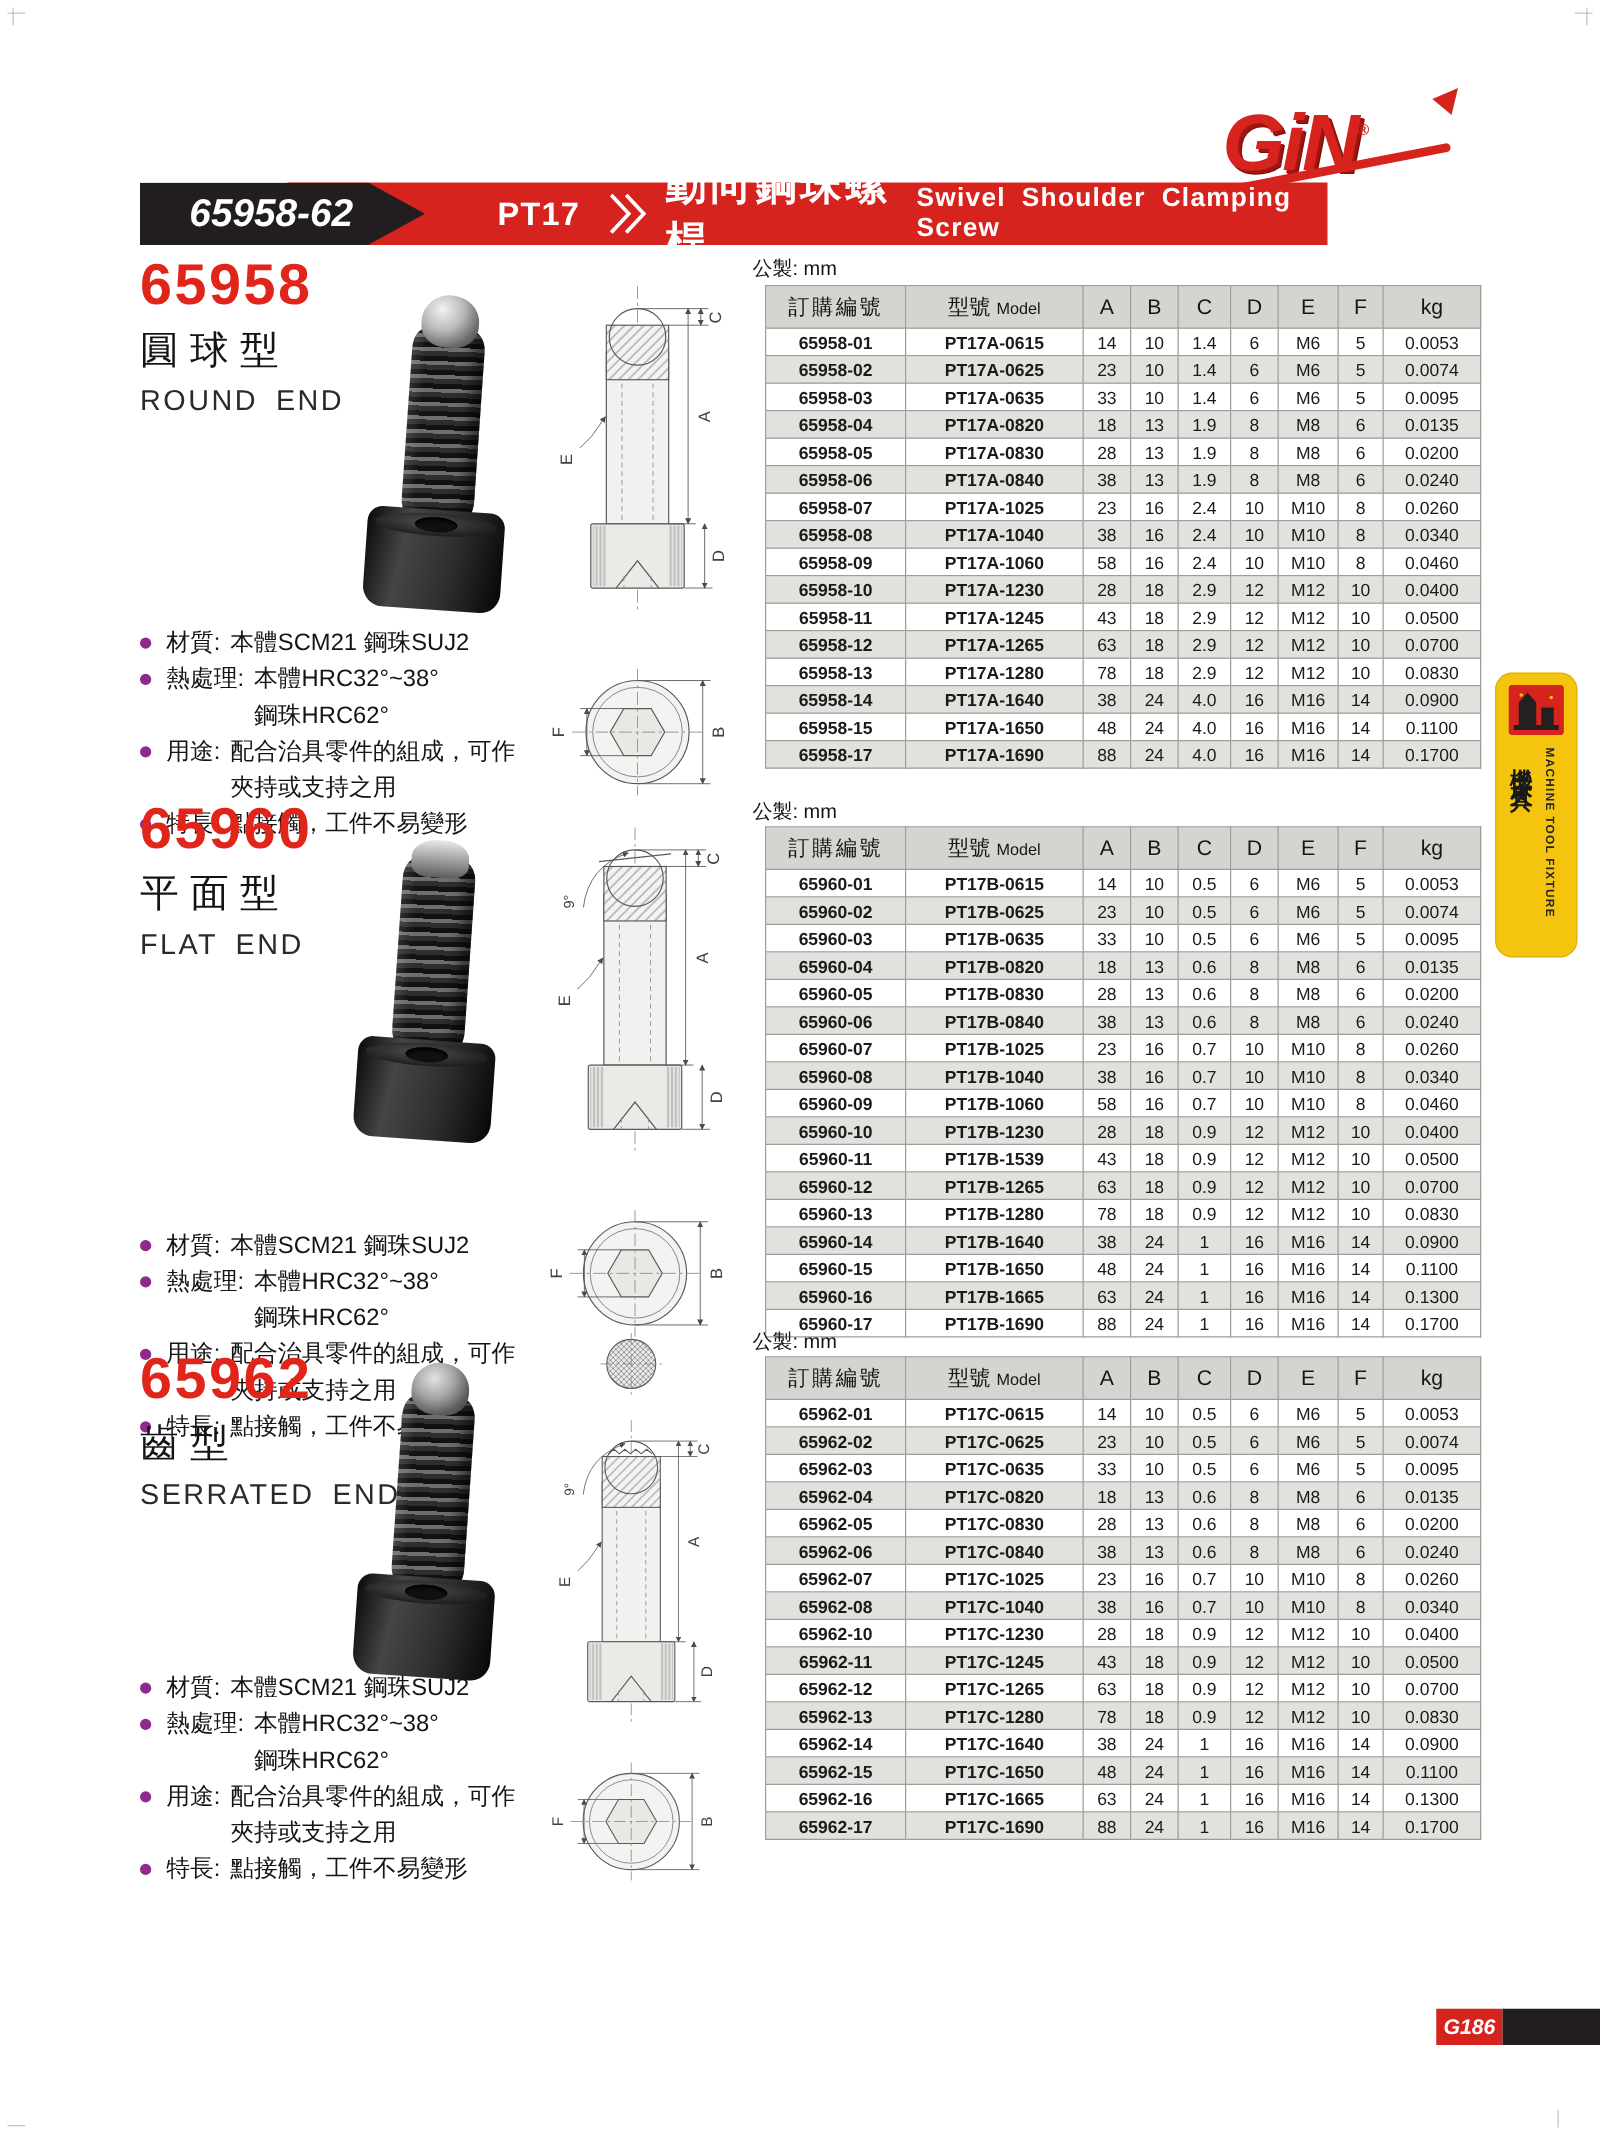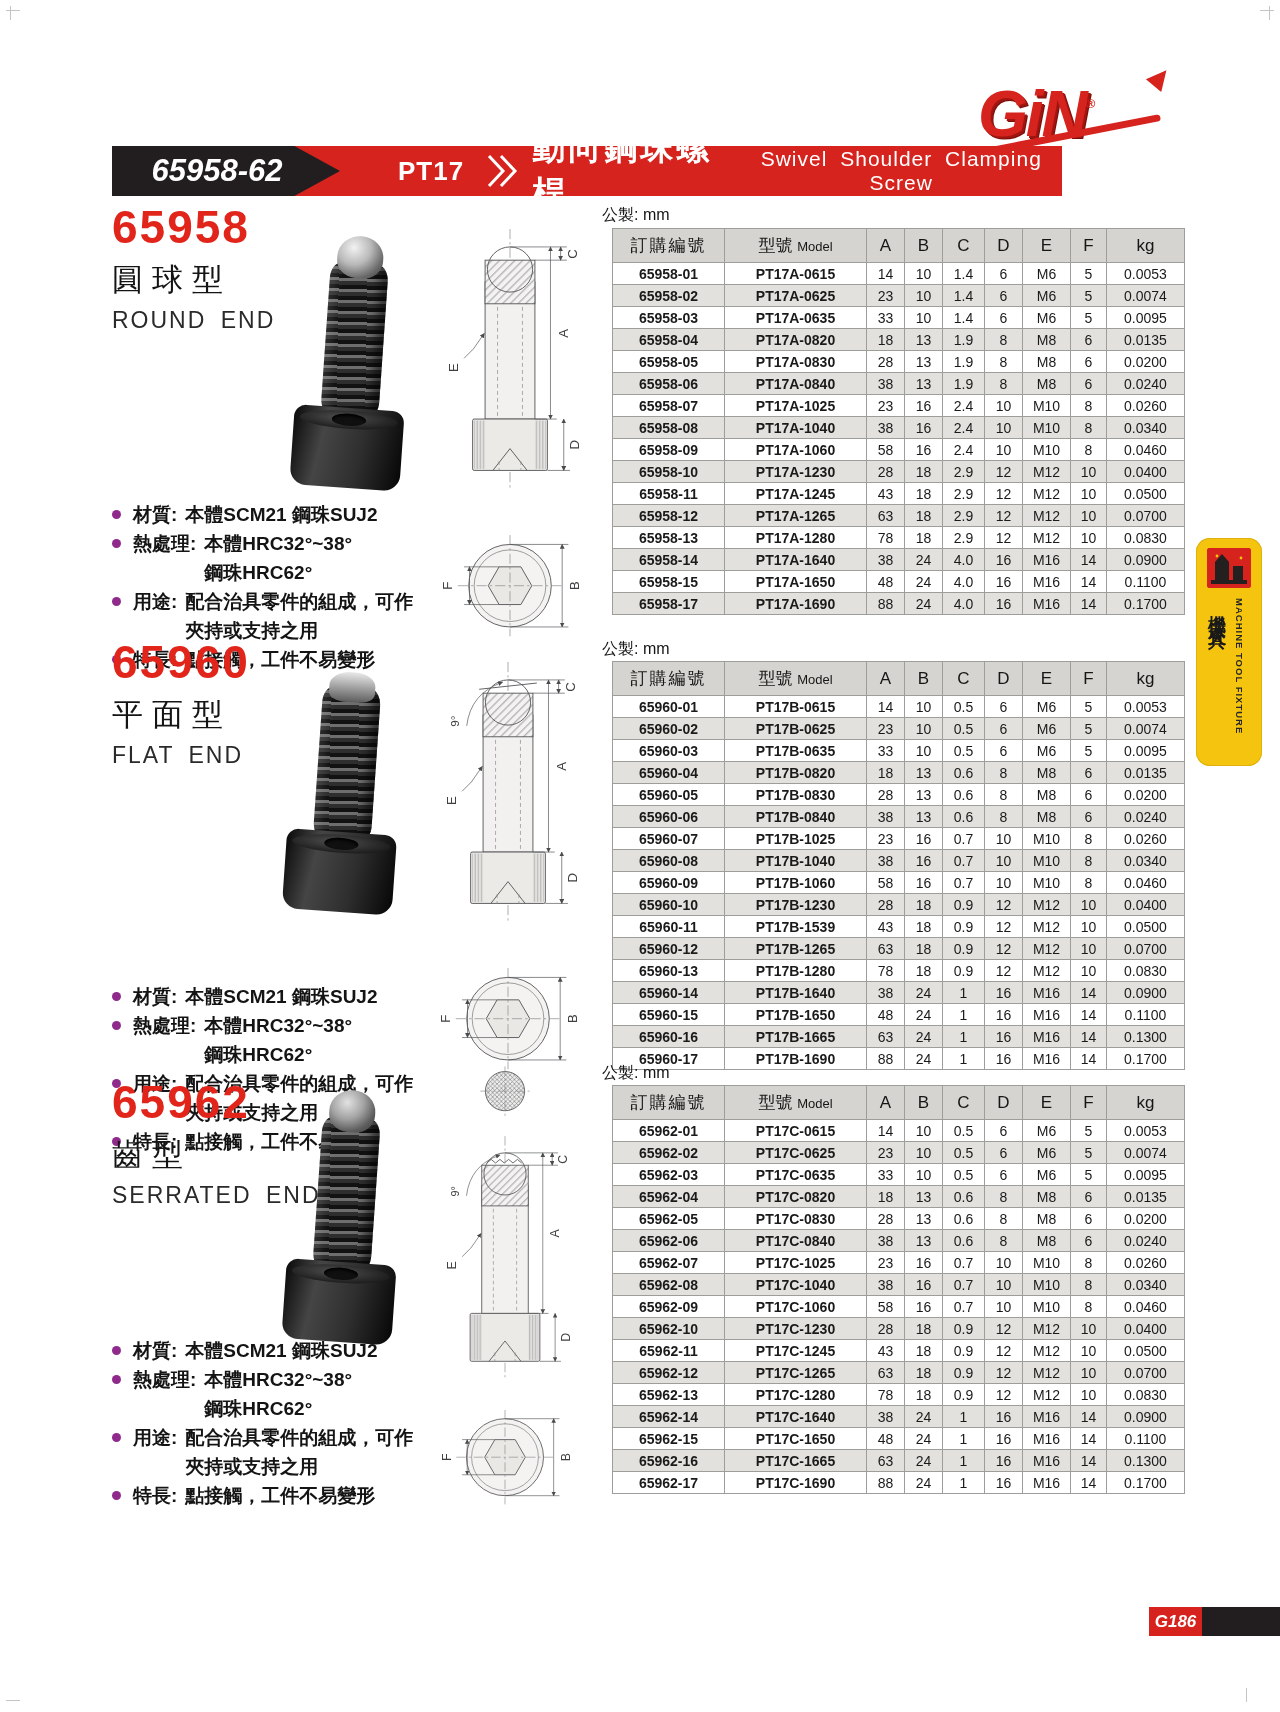"Swivel Shoulder Clamping Screw" .banner-en { font-weight: normal -> bold; text-align: center -> none }
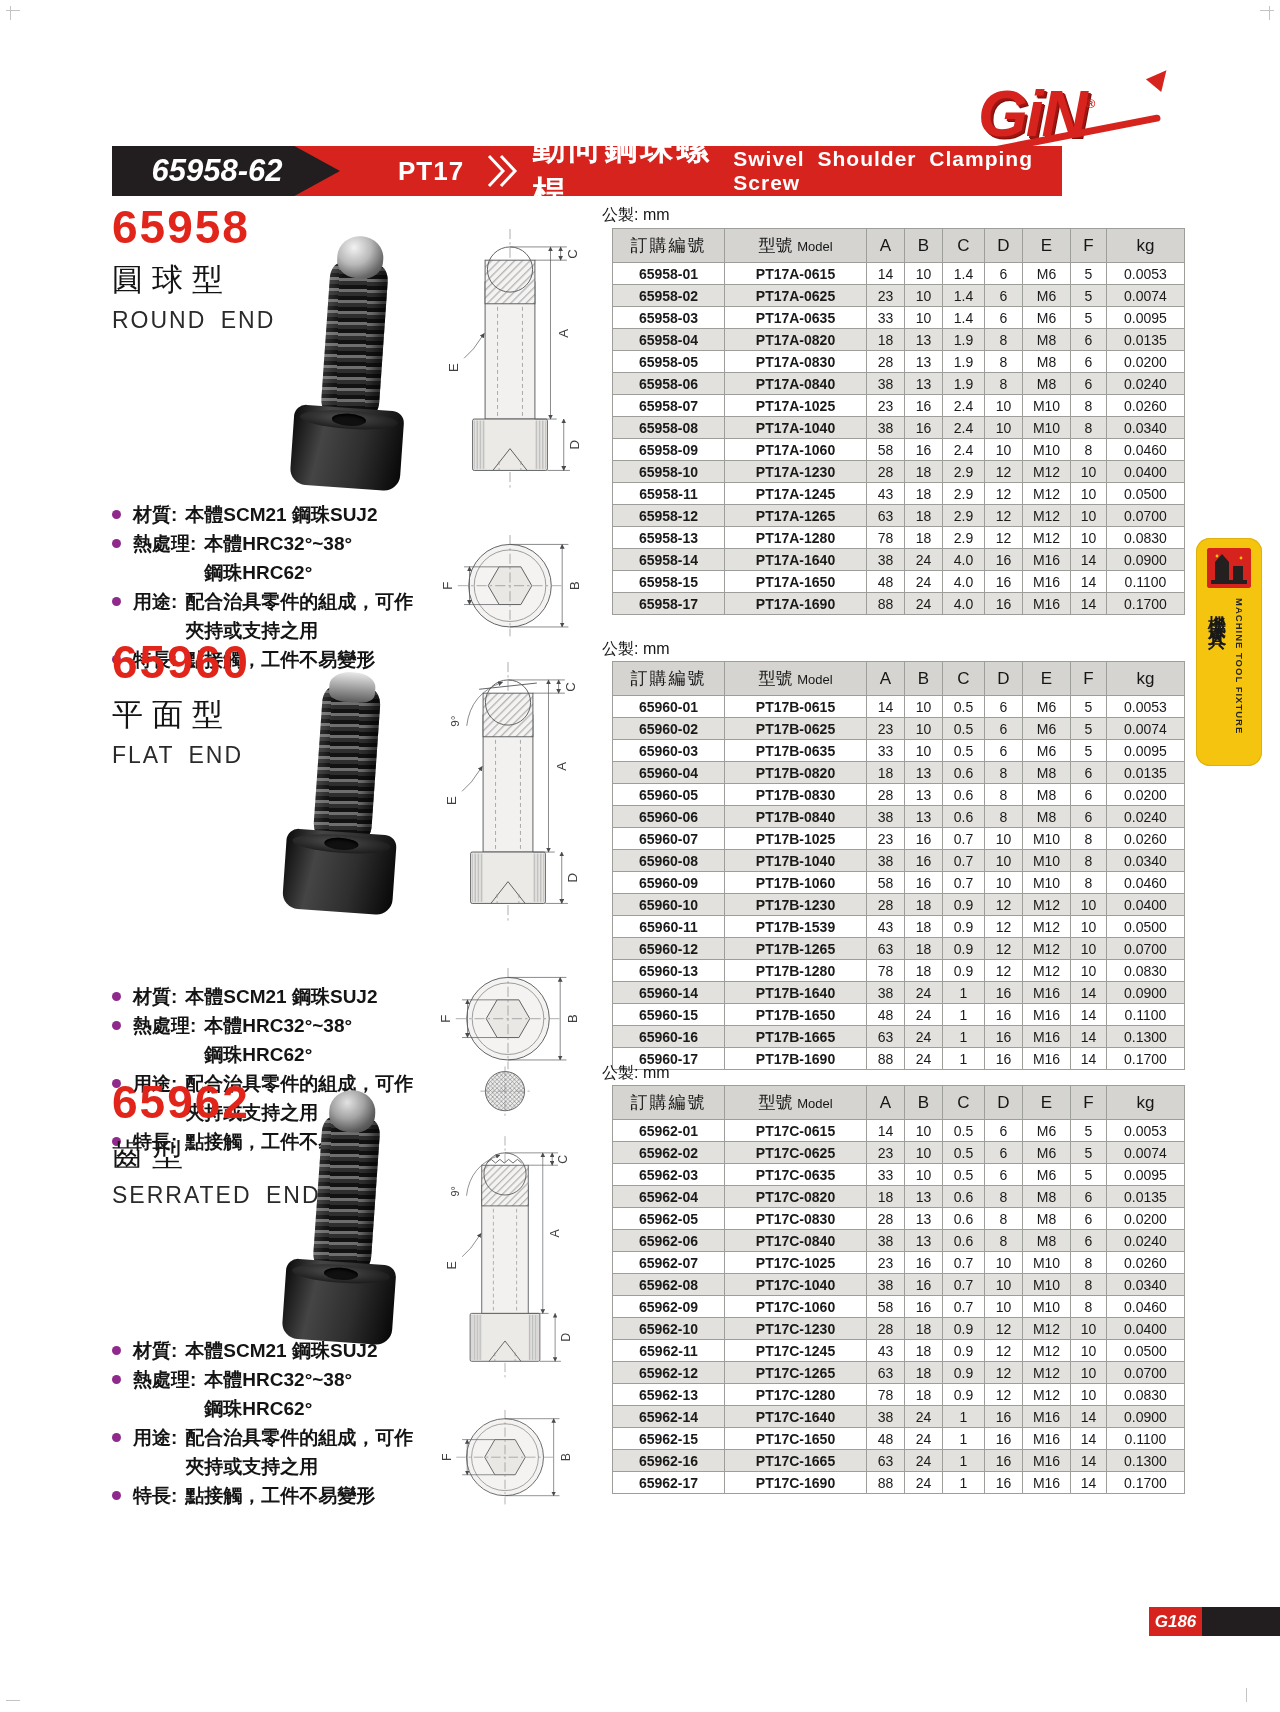"材質:" .bullets { font-weight: bold -> none }
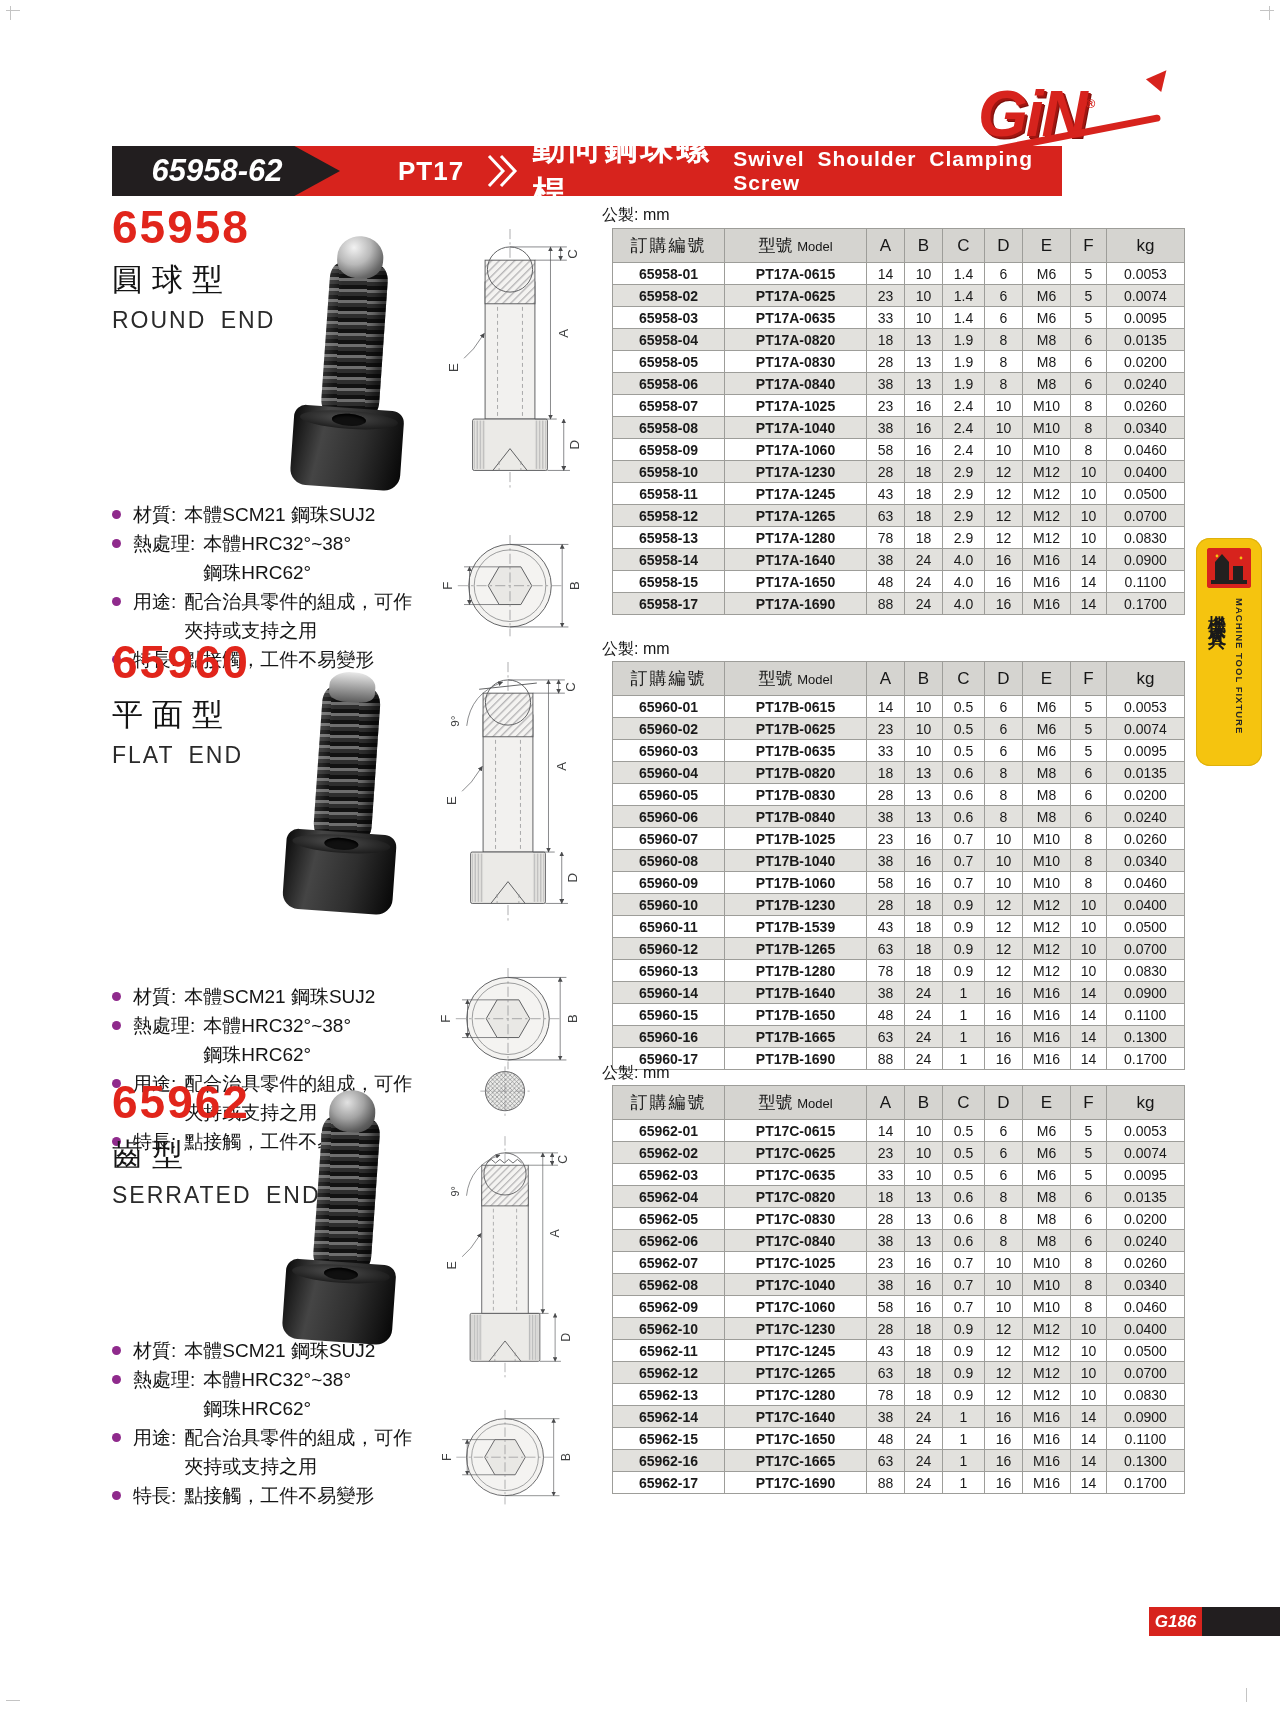"65962-09" tr { html: <tr> <td>65962-09</td> <td>PT17C-1060</td> <td>58</td> <td>16</td> <td>0.7</td> <td>10</td> <td>M10</td> <td>8</td> <td>0.0460</td> </tr> -> none }
